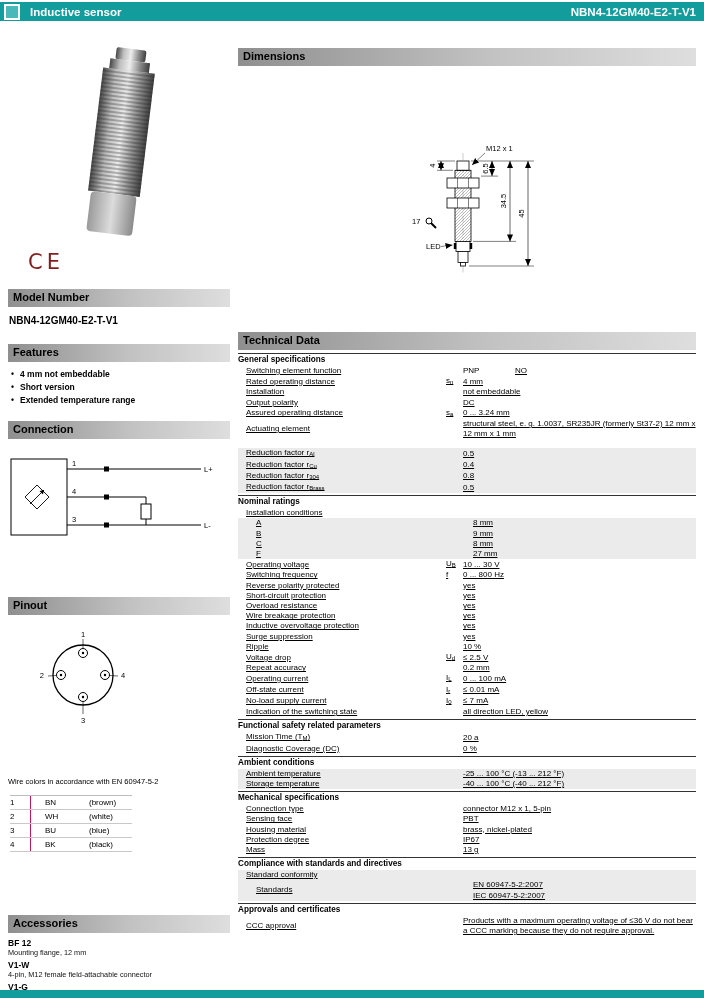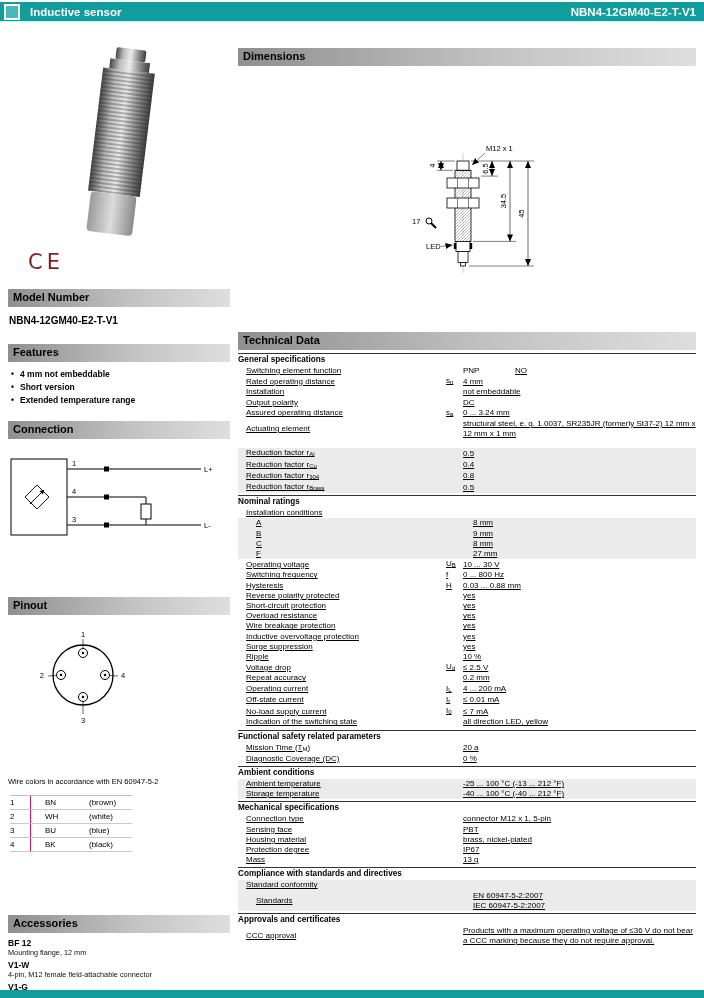"Hysteresis" div.trow { html: <div> <div>Hysteresis</div> <div>H</div> <div>0.03 ... 0.88 mm</div> </div> -> none }
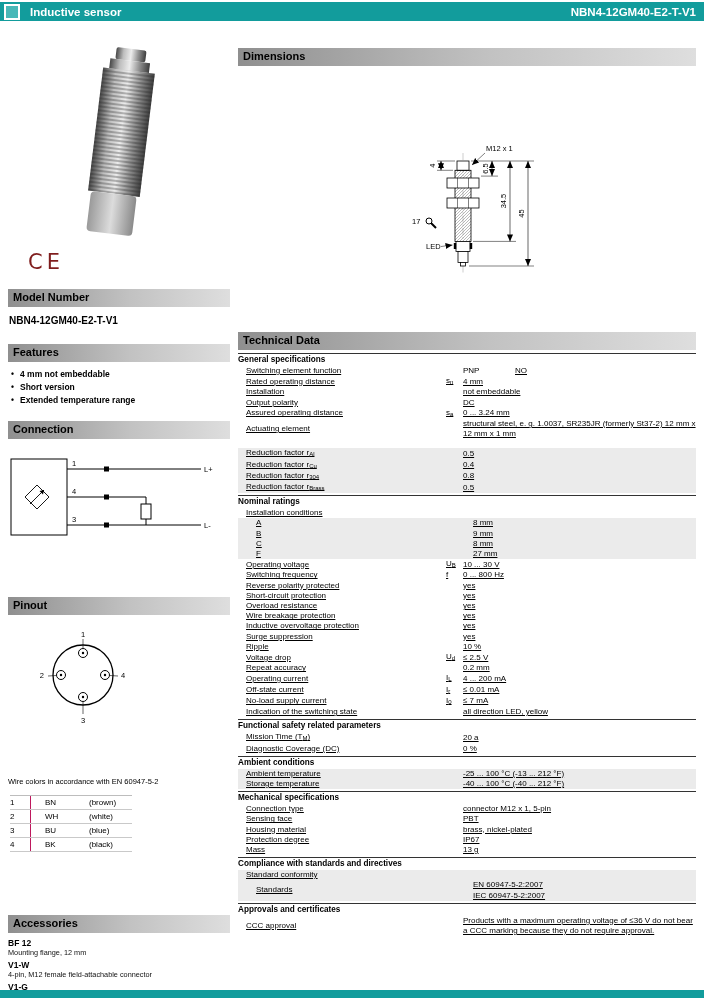"4 ... 200 mA" div.tval { text: 4 ... 200 -> 0 ... 100 }
